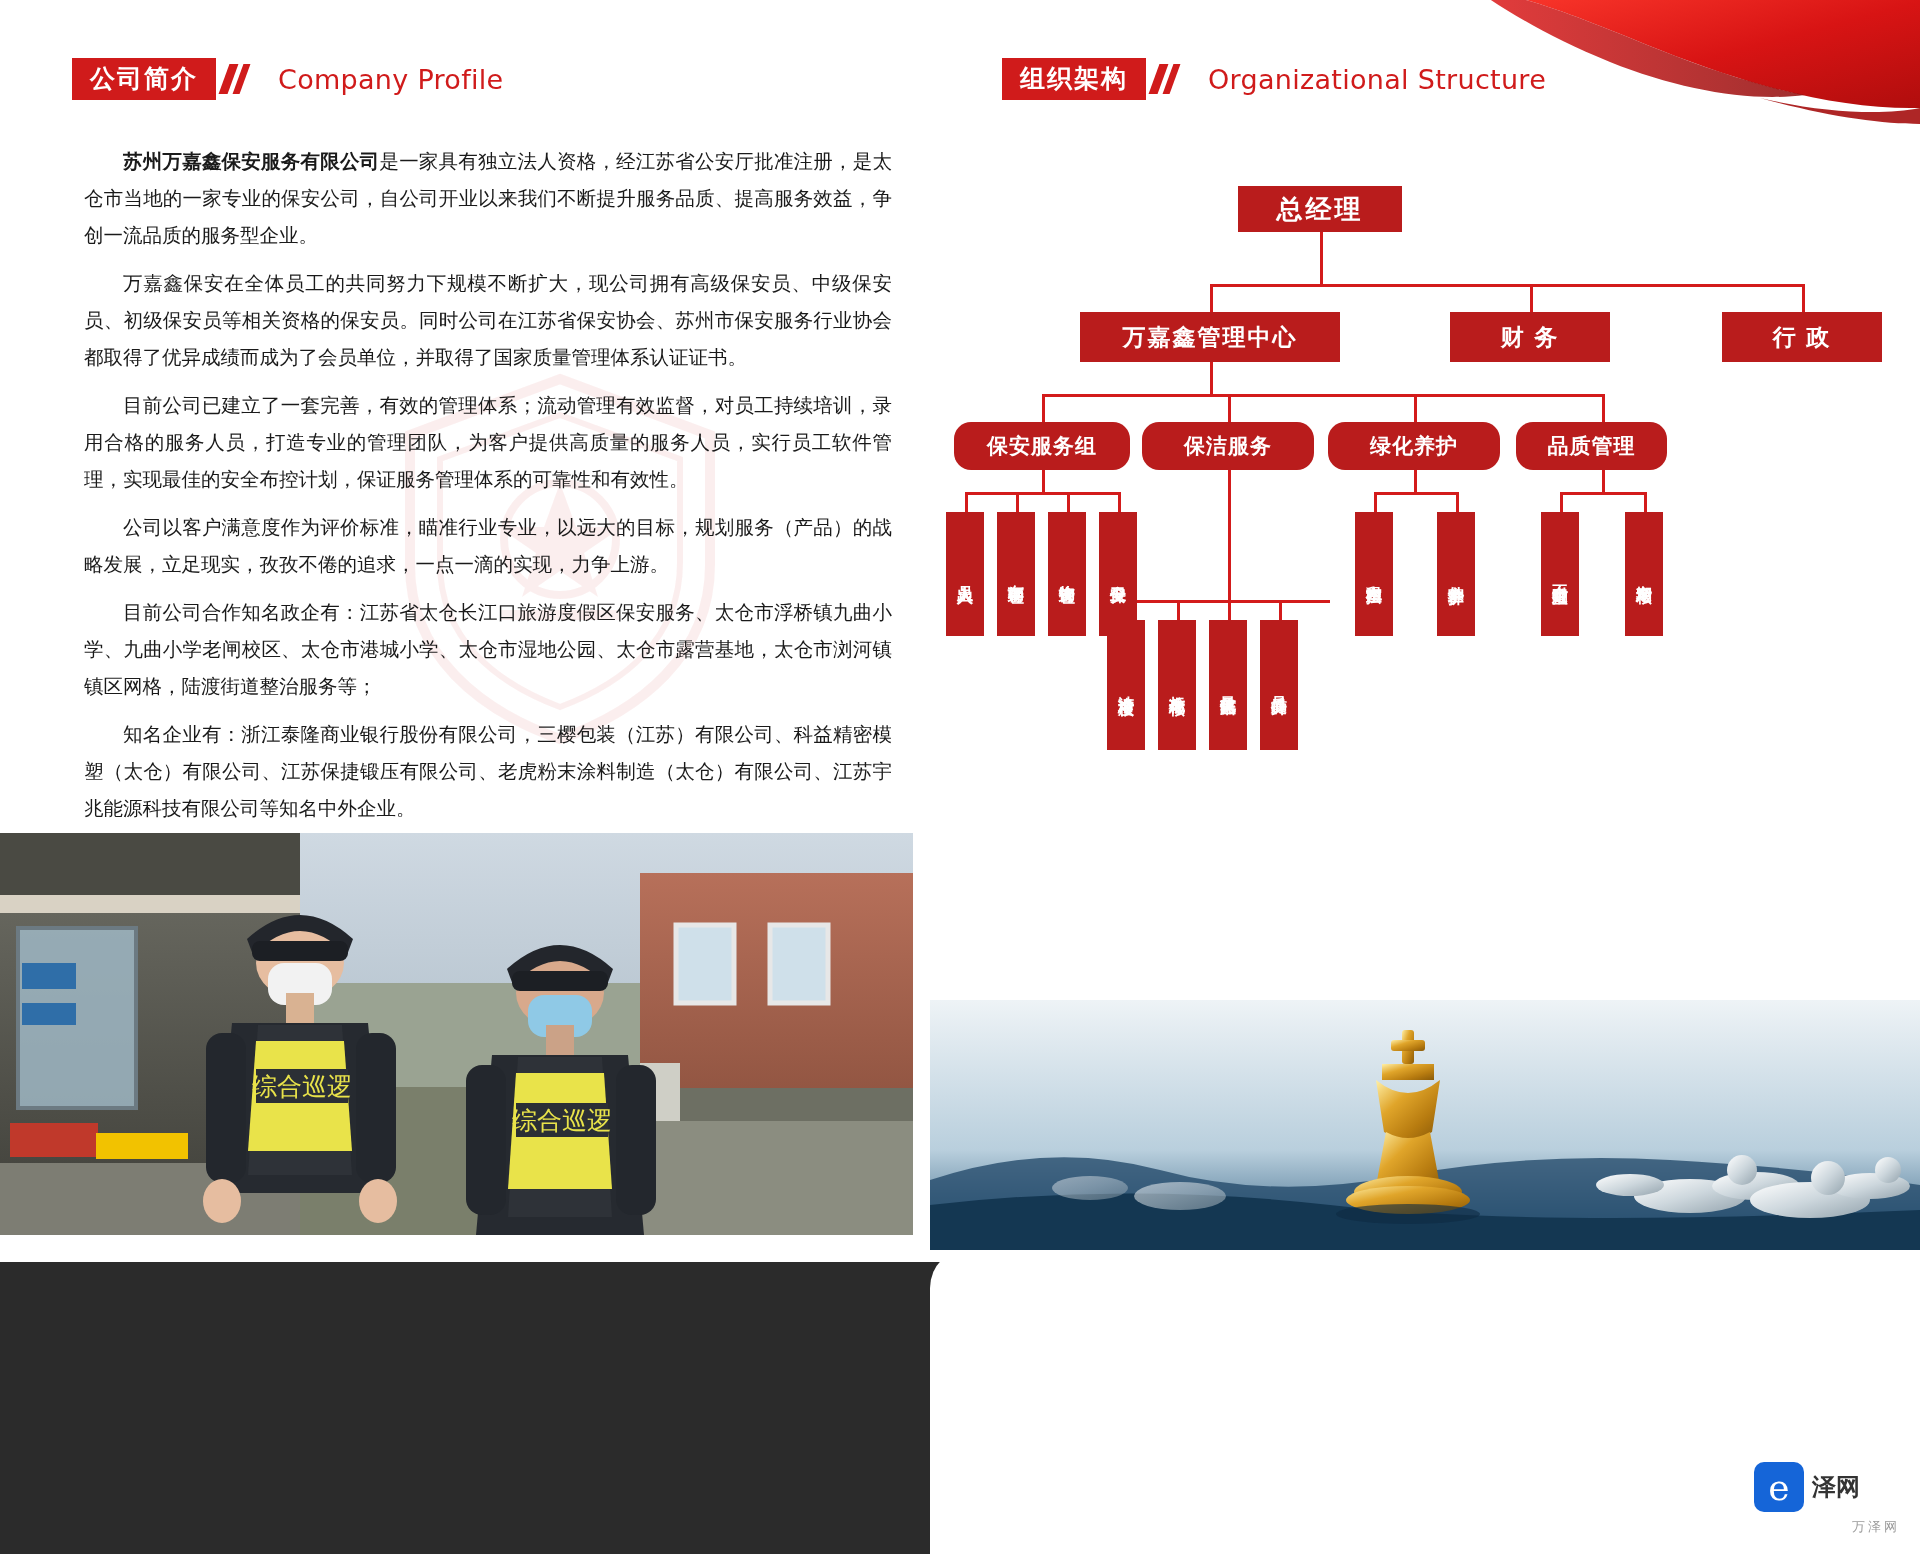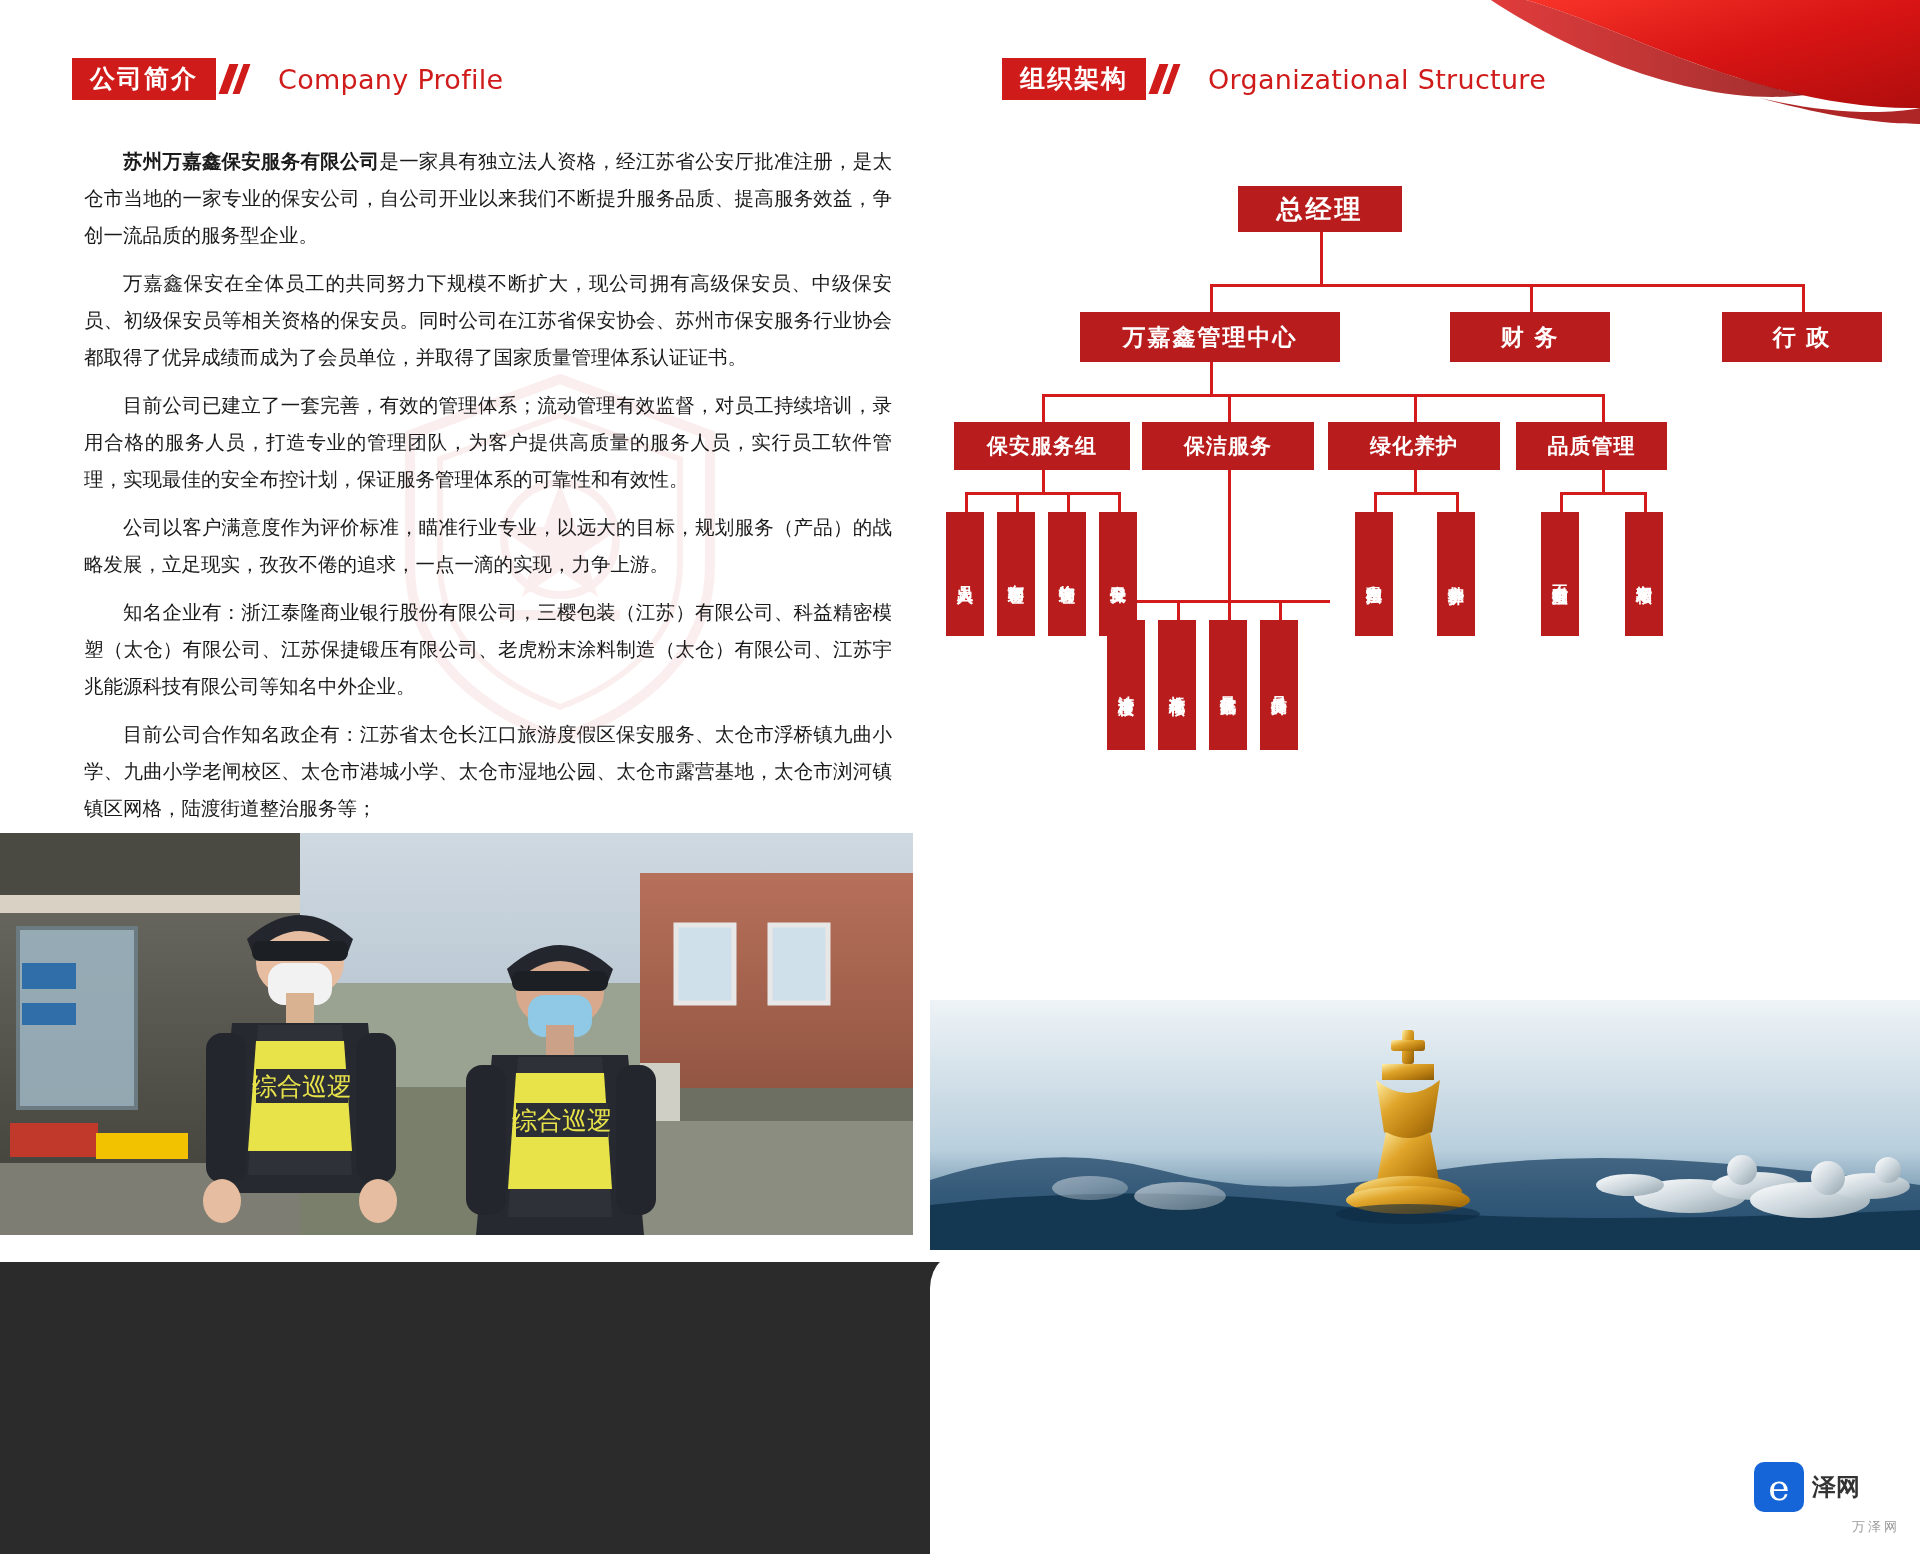"保安服务组" .n-l3 { border-radius: none -> 17px }
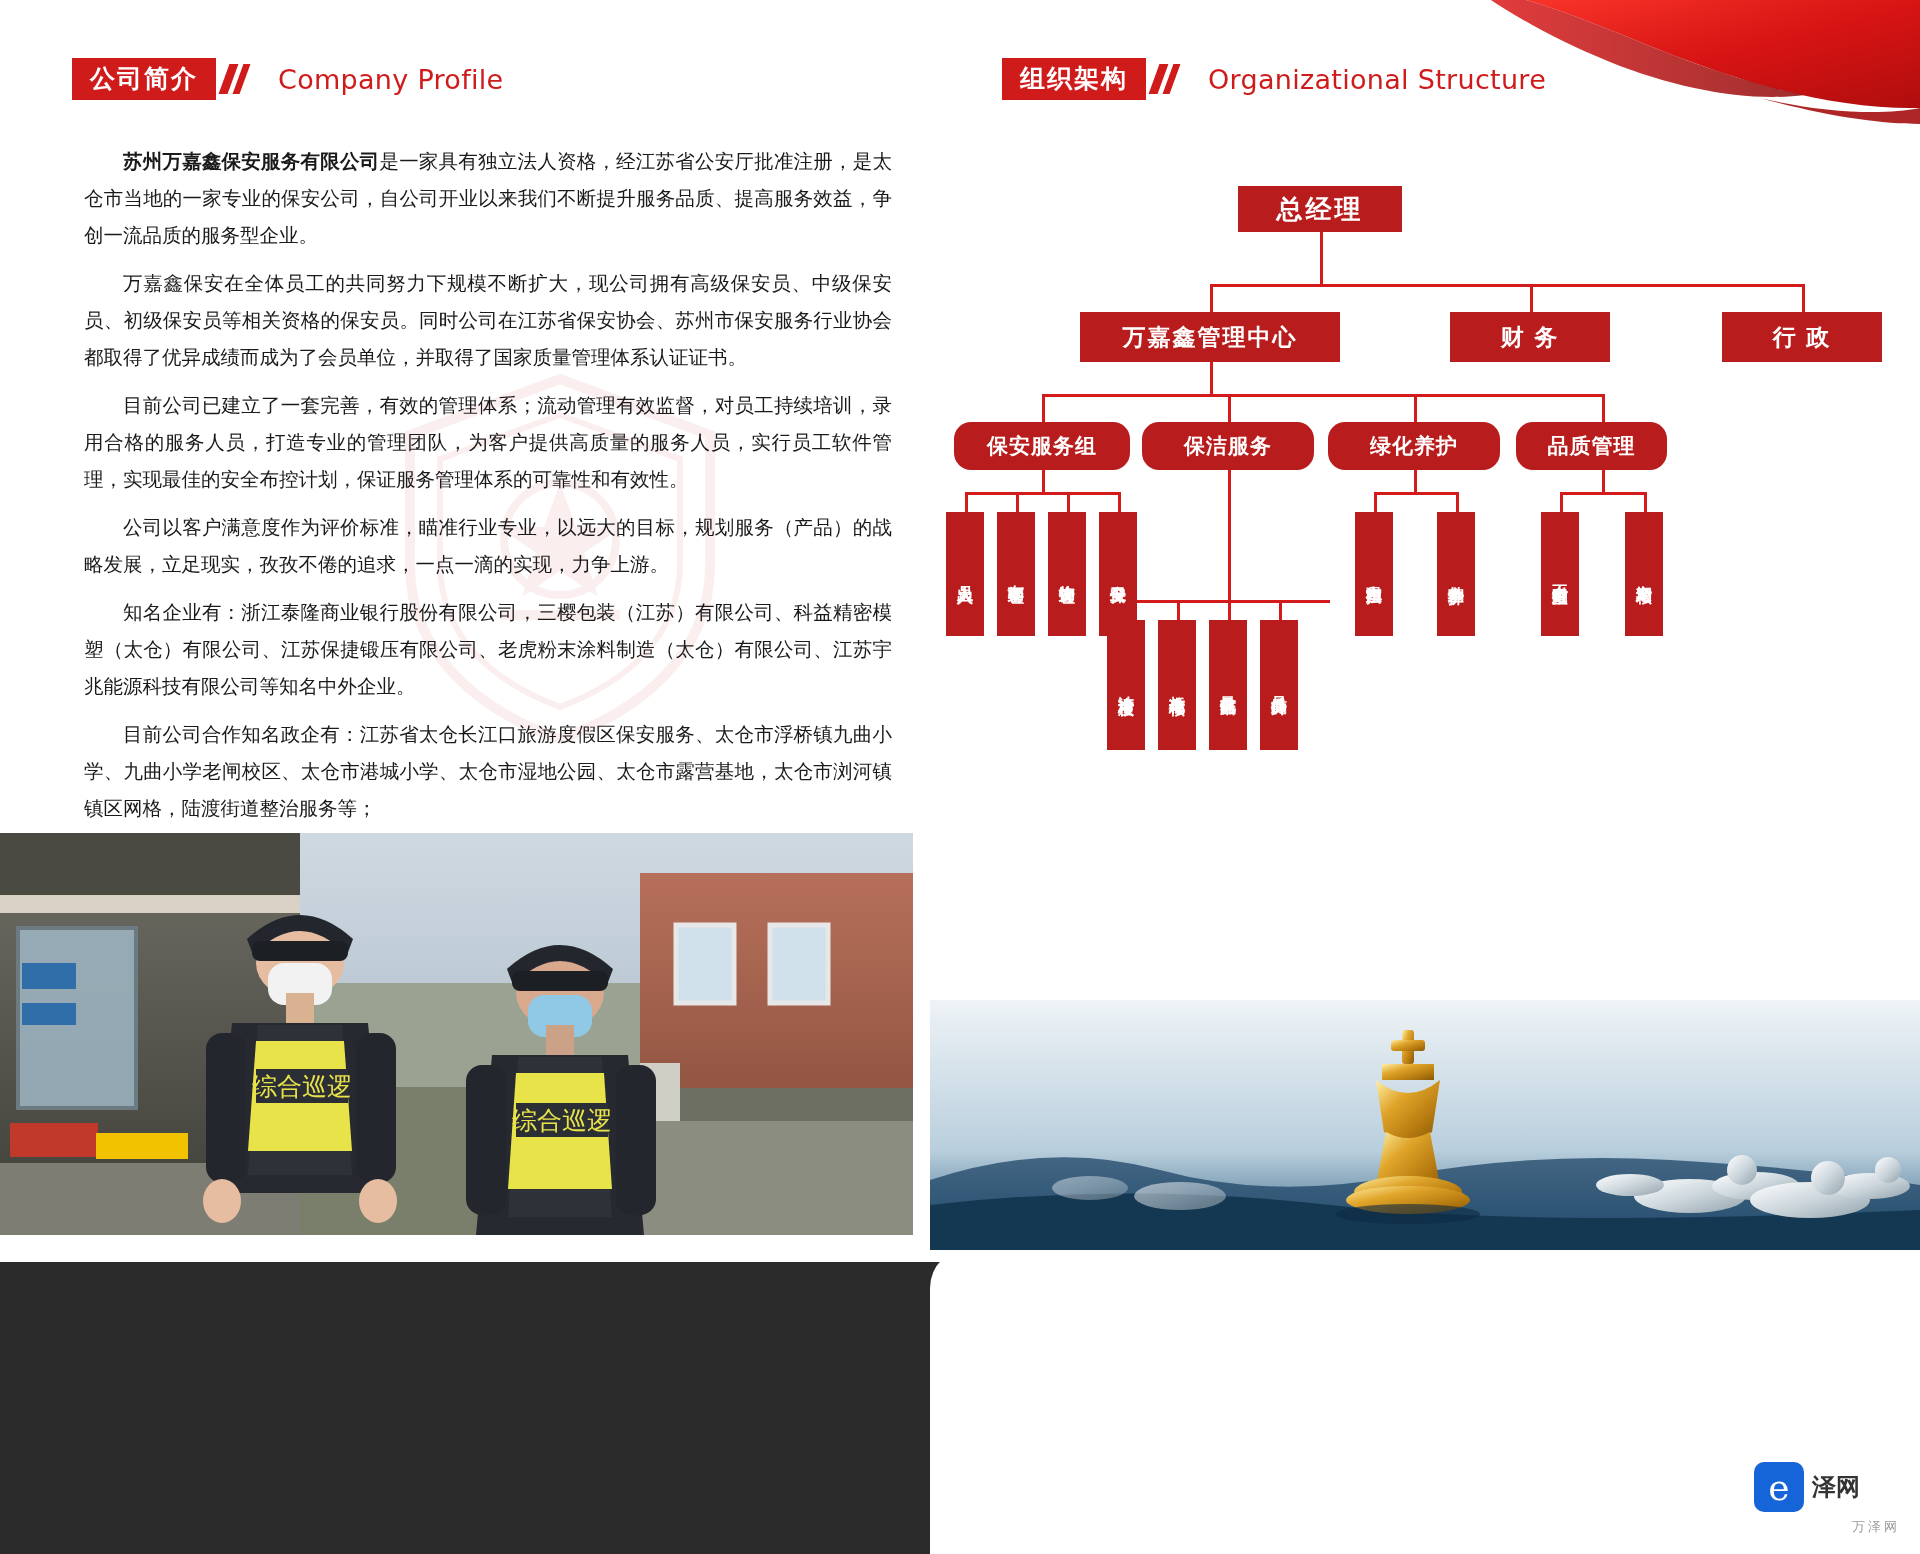"知名企业有：浙江泰隆商业银行股份有限公司，三樱包装（江苏）有限公司、科益精密模塑" p { order: before "目前公司合作知名政企有：江苏省太仓长江口旅游度假区保安服务、太仓市浮桥镇九曲小学" -> after "目前公司合作知名政企有：江苏省太仓长江口旅游度假区保安服务、太仓市浮桥镇九曲小学" }
